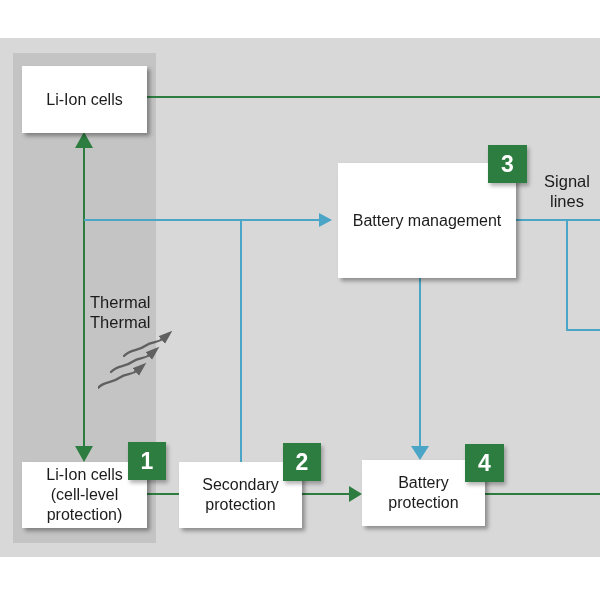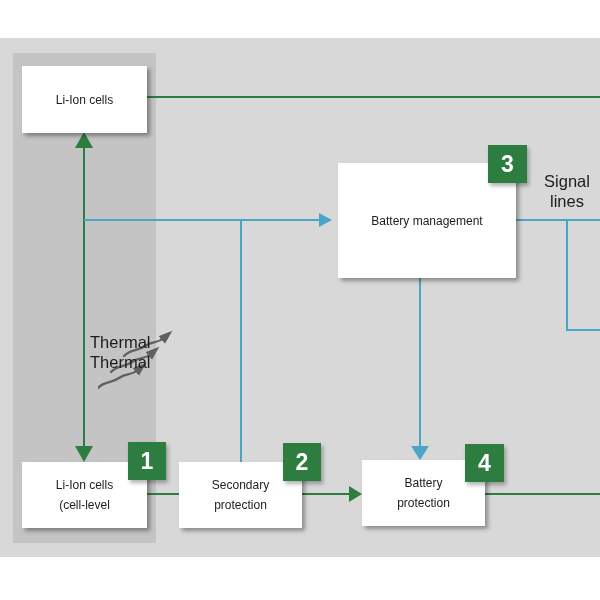"Li-Ion cells" .node { font-size: 12px -> 16px }
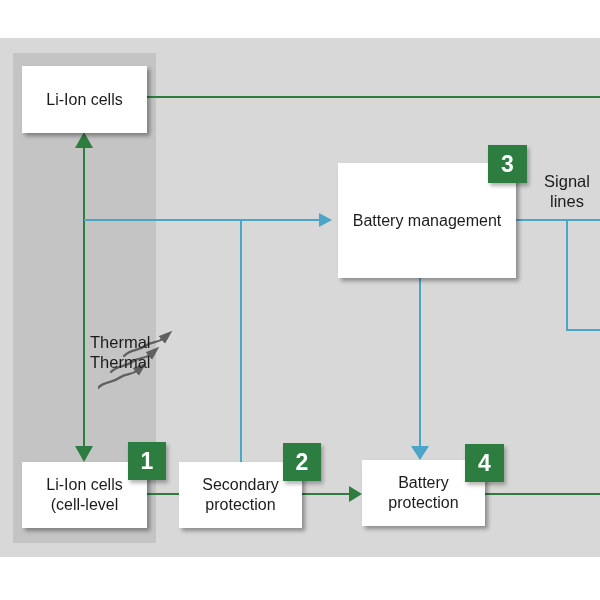"Thermal" div.annotation { margin-top: 40px -> none }
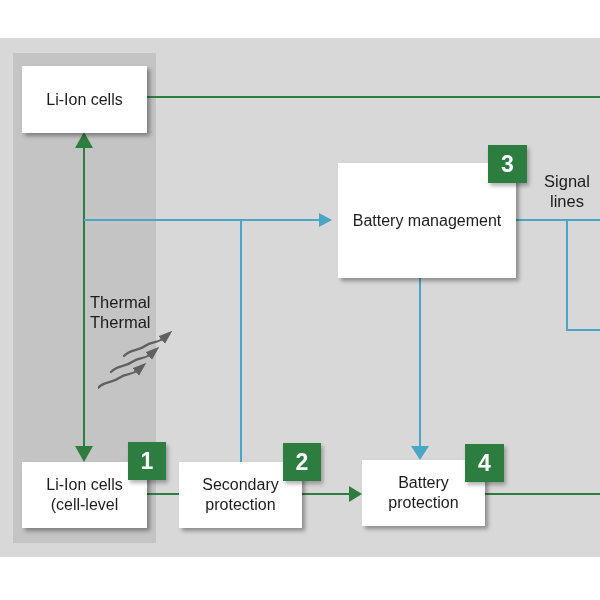"protection)" span { html: none -> <span>protection)</span> }
